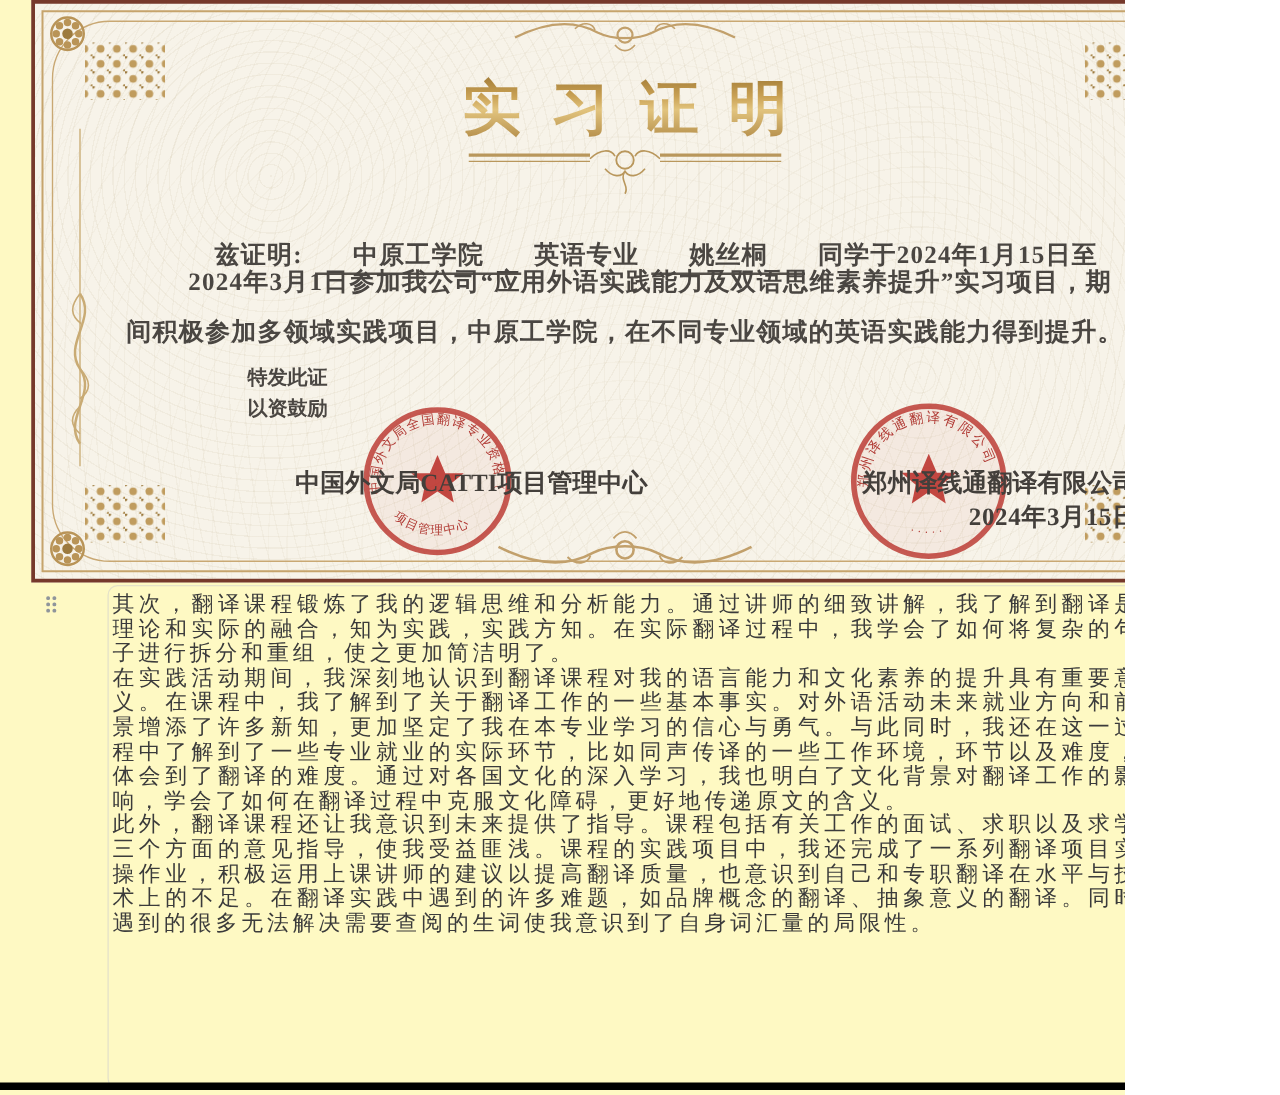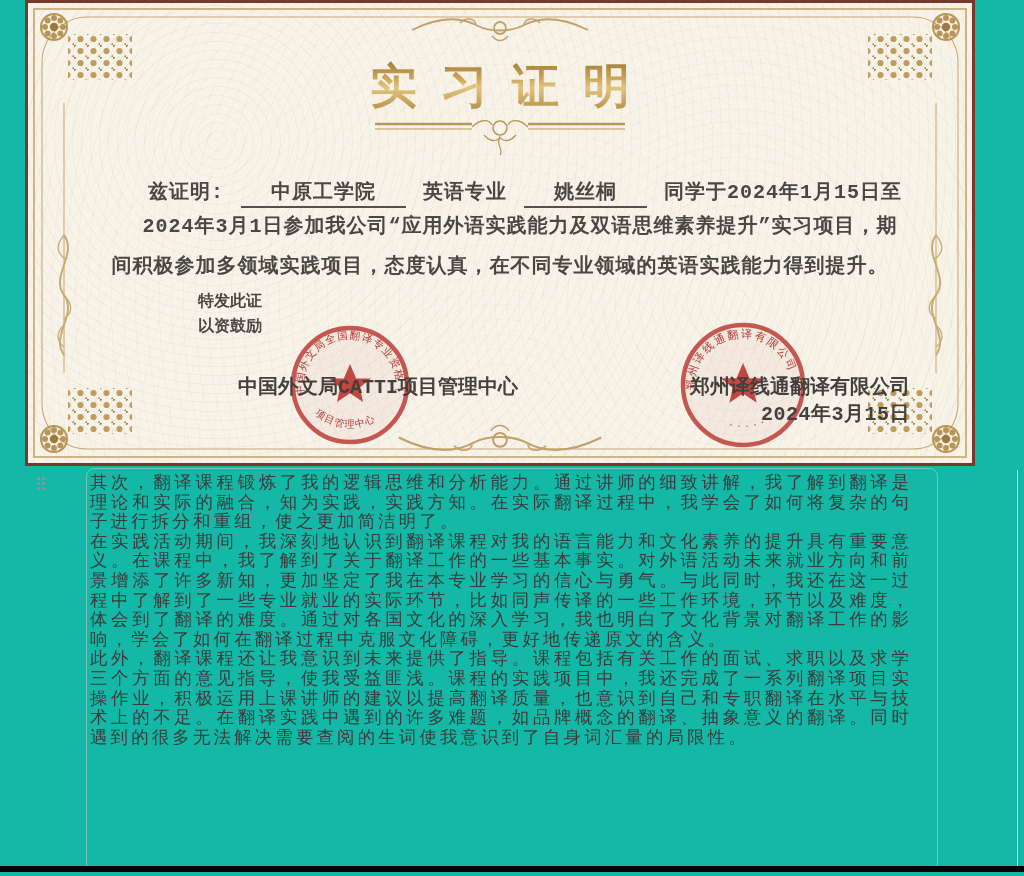"实习证明" .page { background: #14b8a6 -> #fef9c3; font-family: Liberation Mono, monospace -> Liberation Serif, serif; width: 1024px -> 900px }
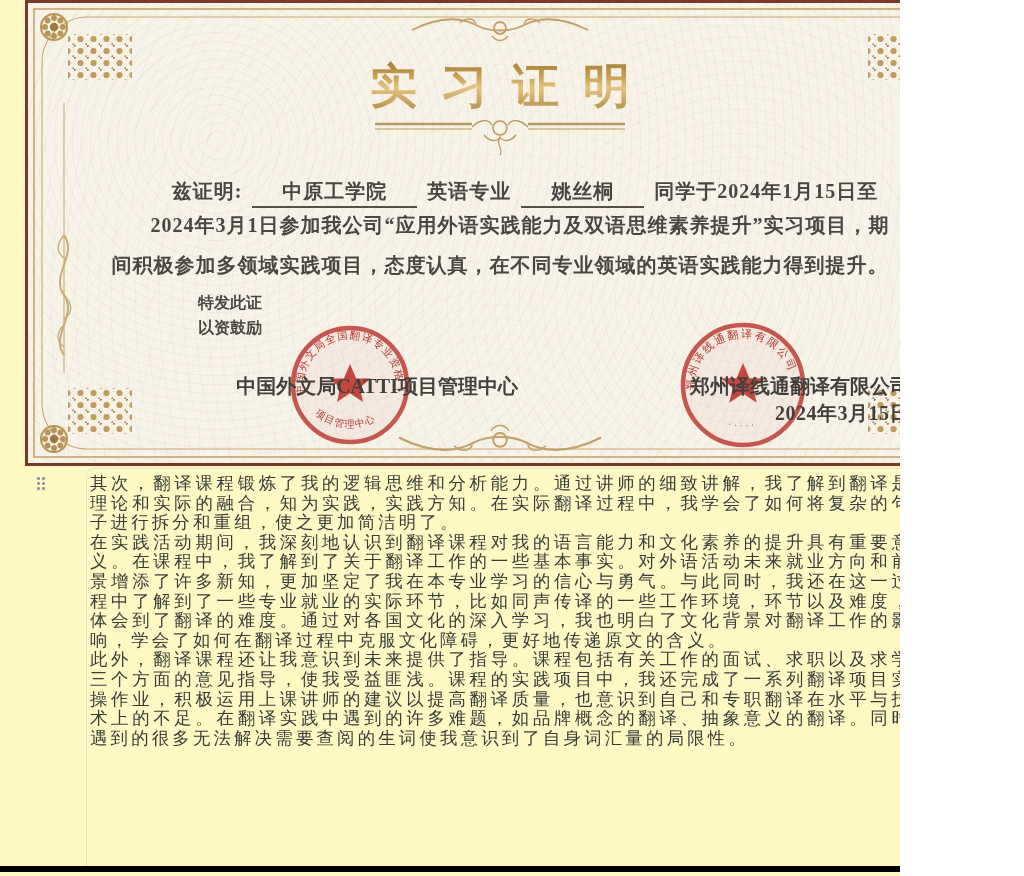"中原工学院" .fill-underline { margin: 5px 4px -> 17px 4px }
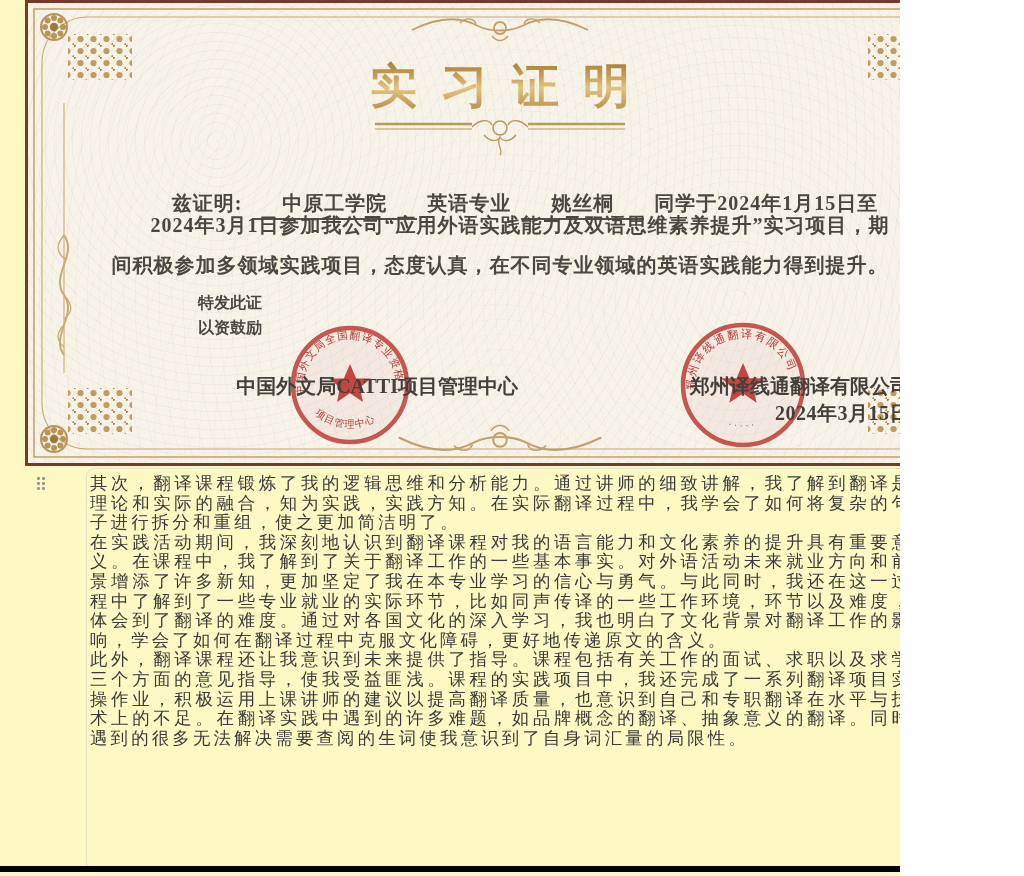"间积极参加多领域实践项目，态度认真，在不同专业领域的英语实践能力得到提升。" div.cert-line { text: 态度认真 -> 中原工学院 }
